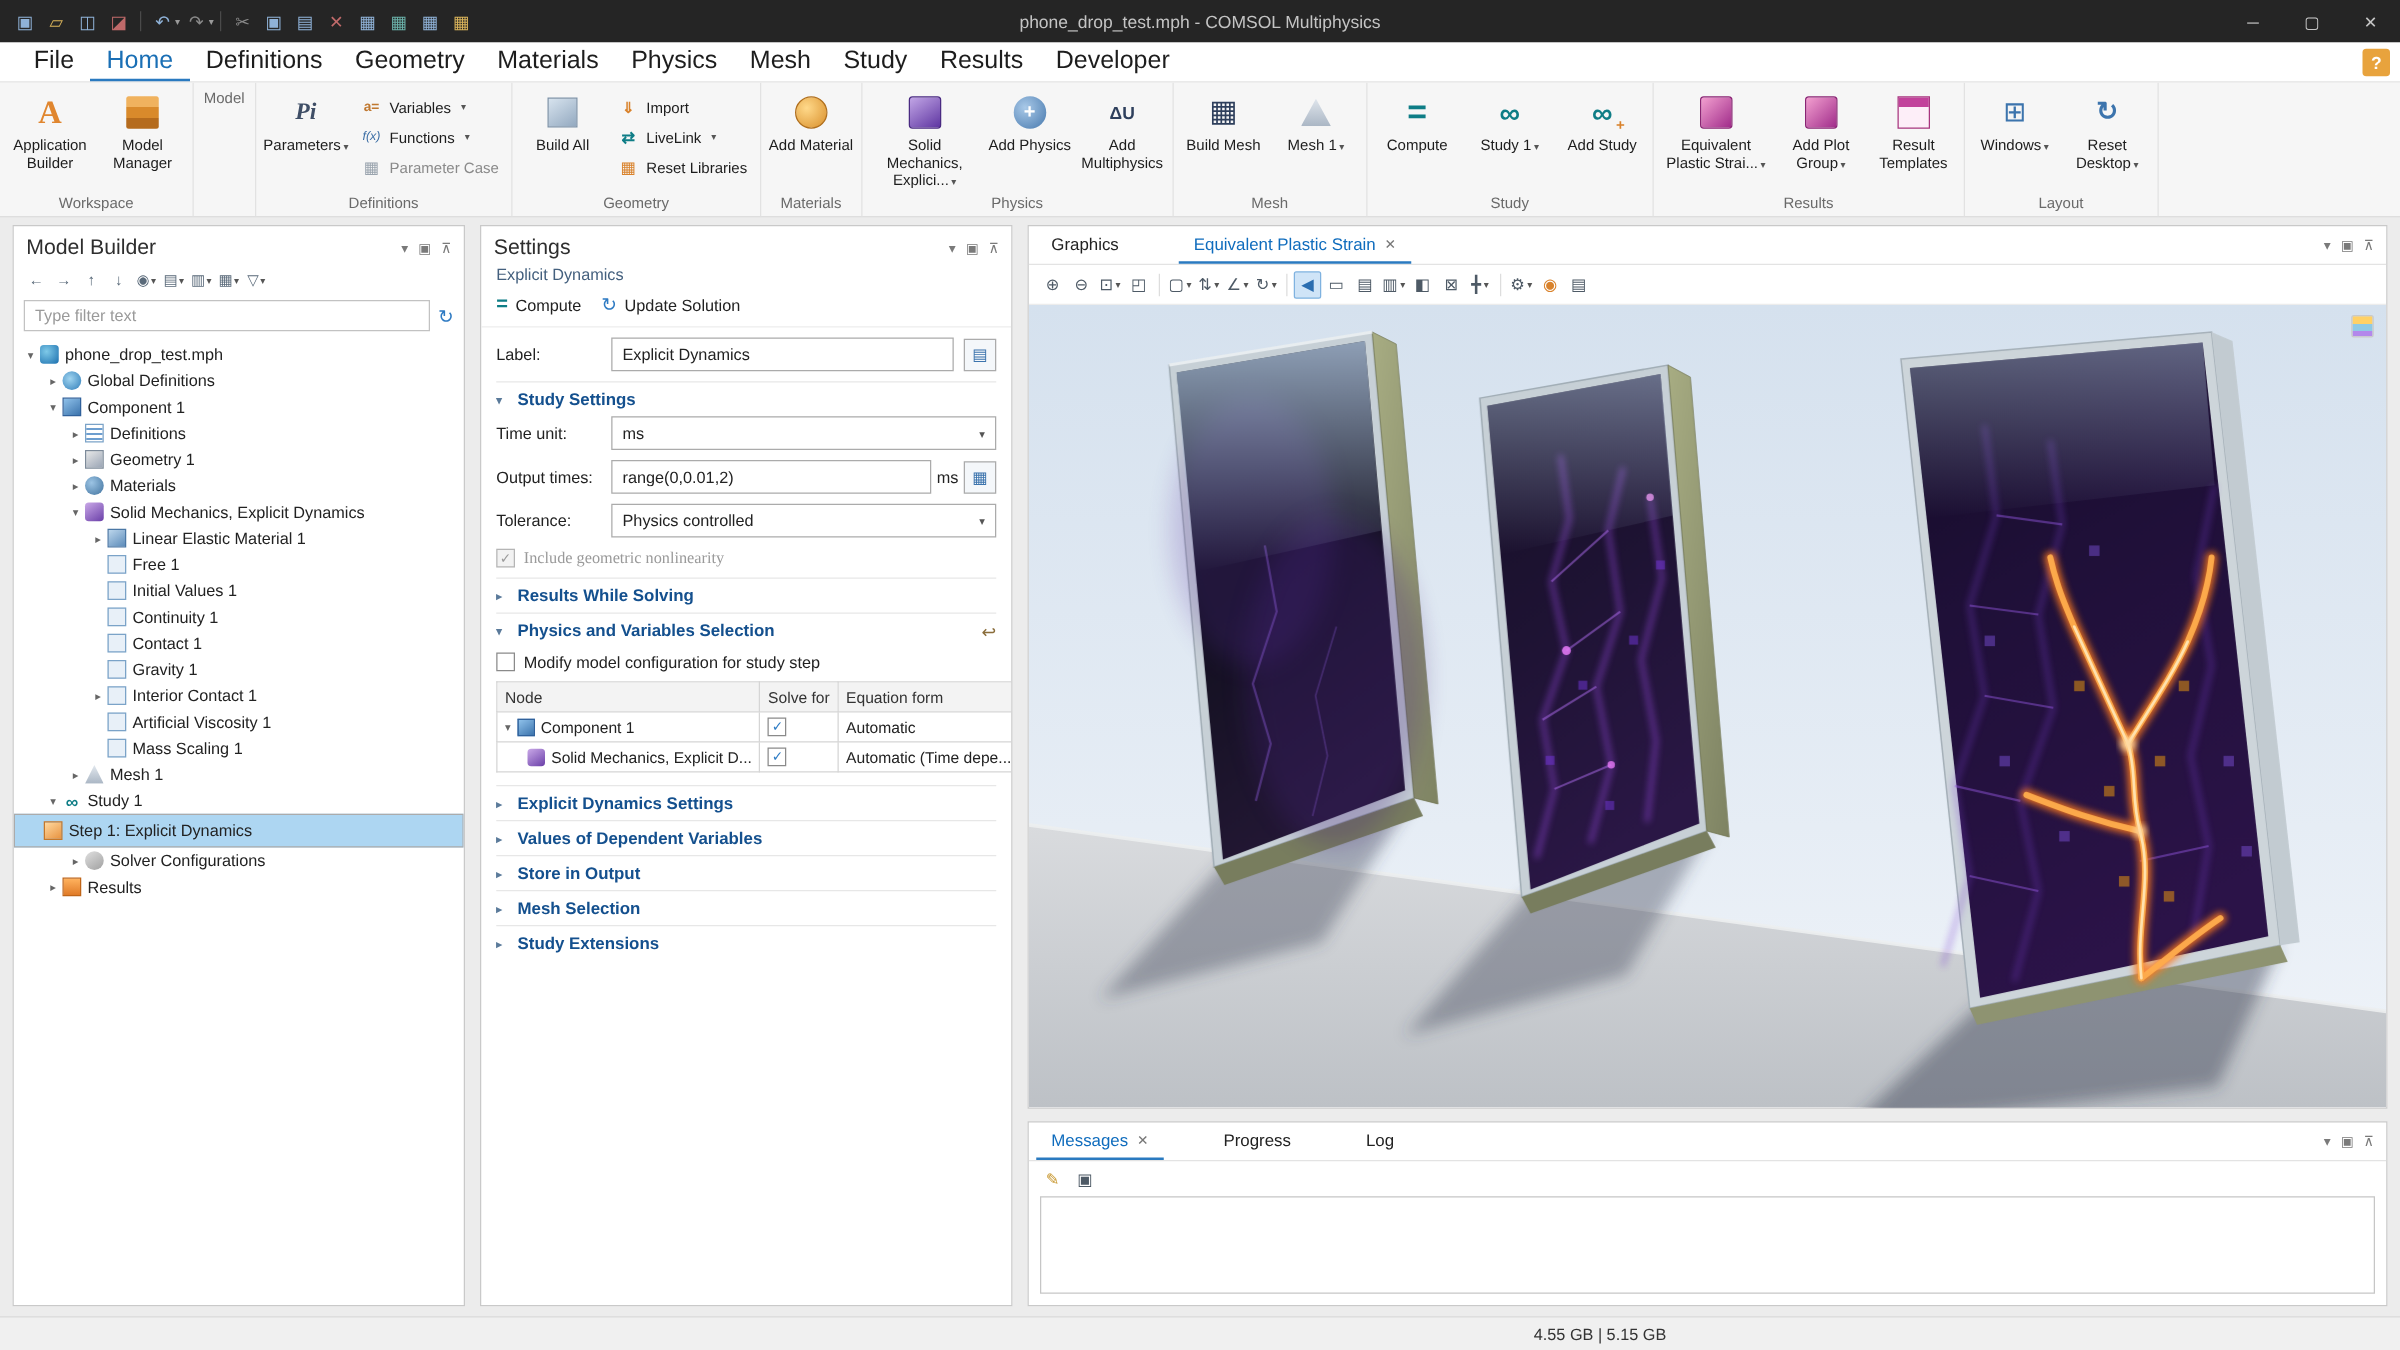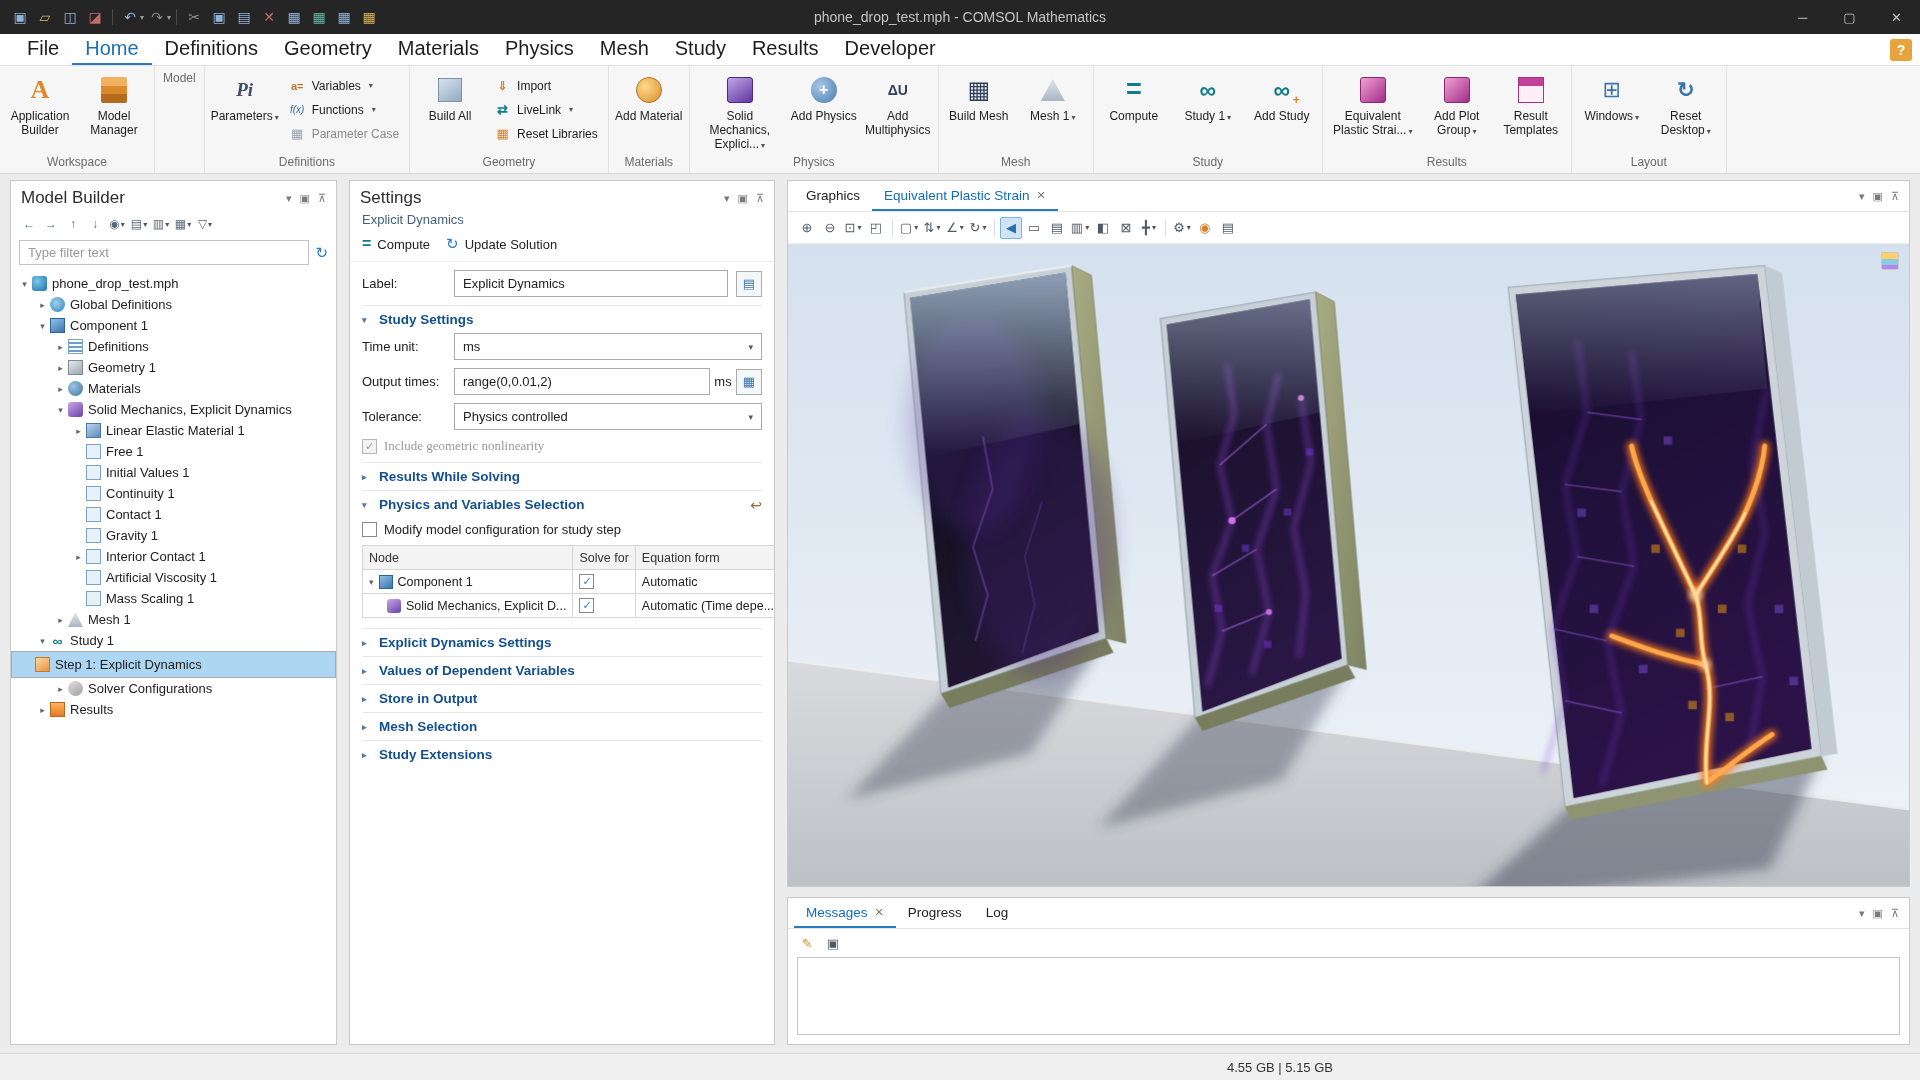"phone_drop_test.mph - COMSOL Mathematics" div.tb-title { text: Mathematics -> Multiphysics }
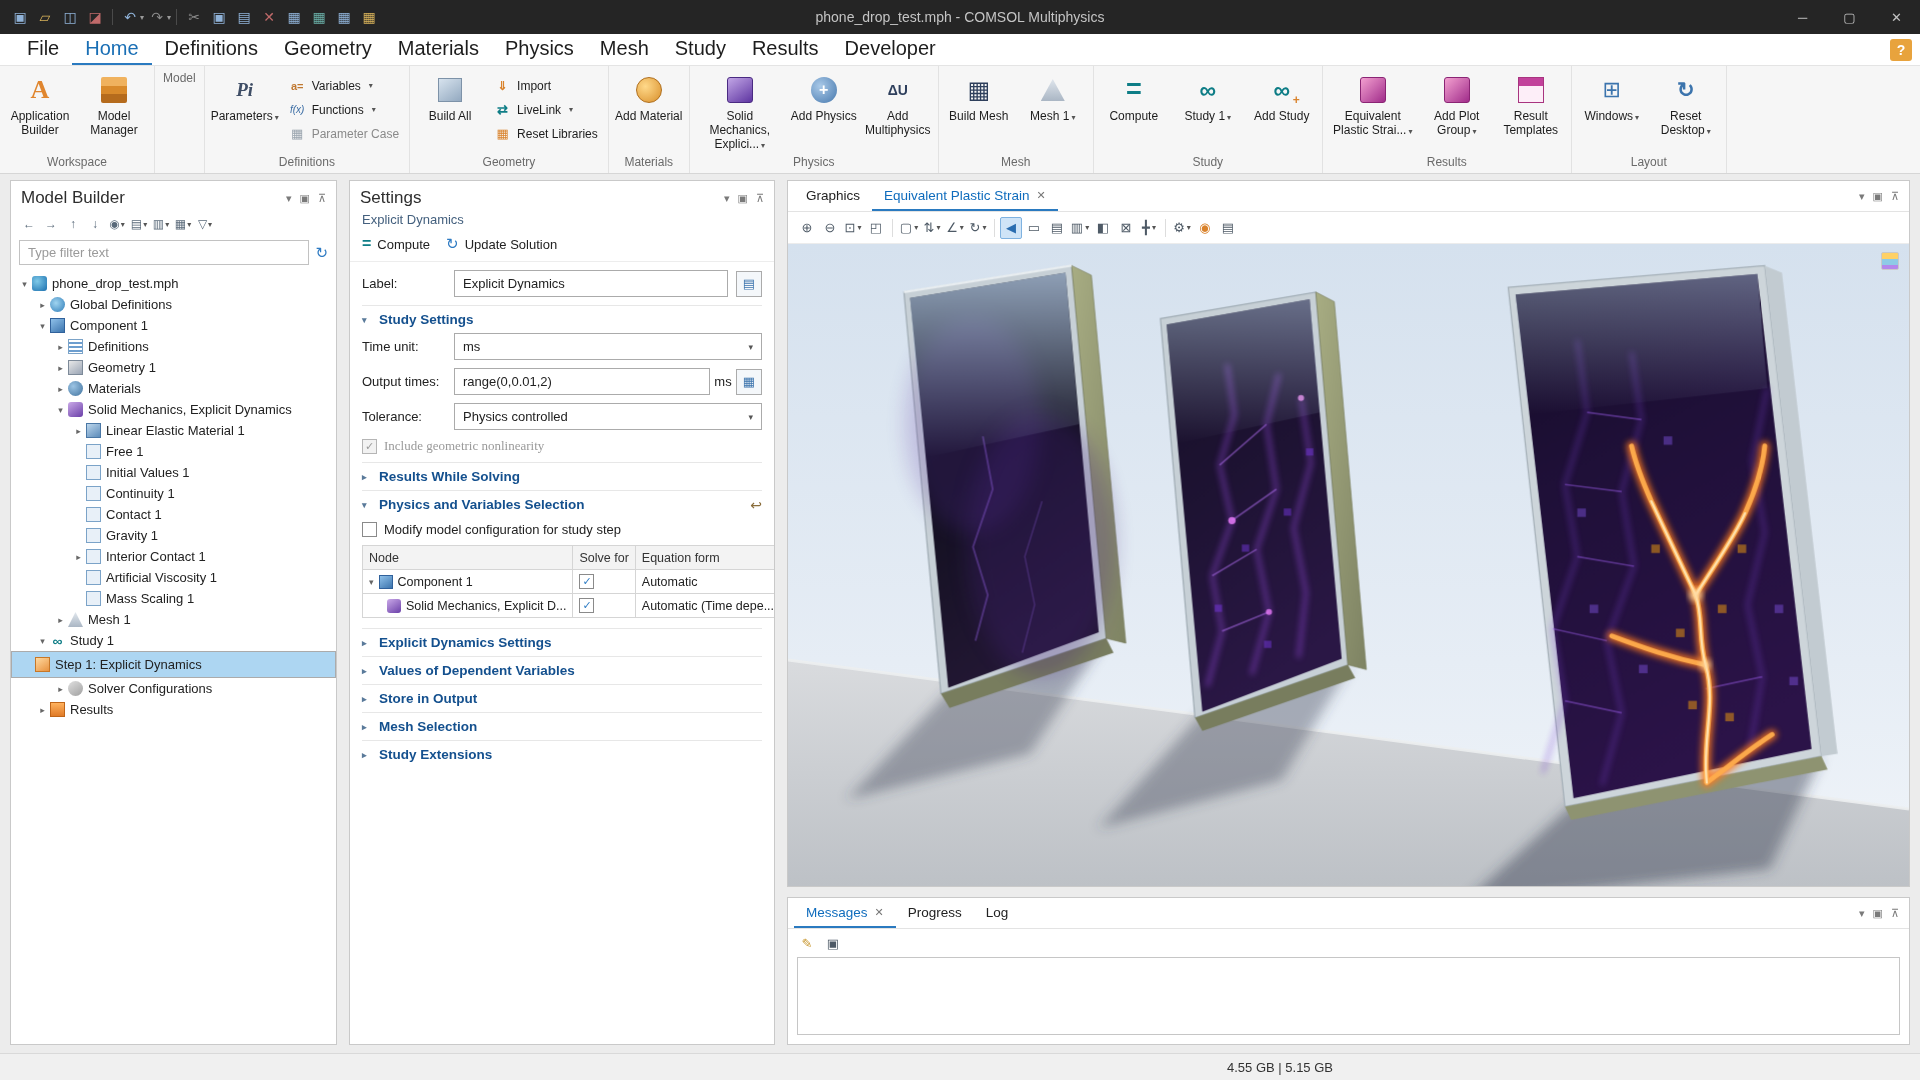"Model Builder" #mb { width: 327px -> 362px }
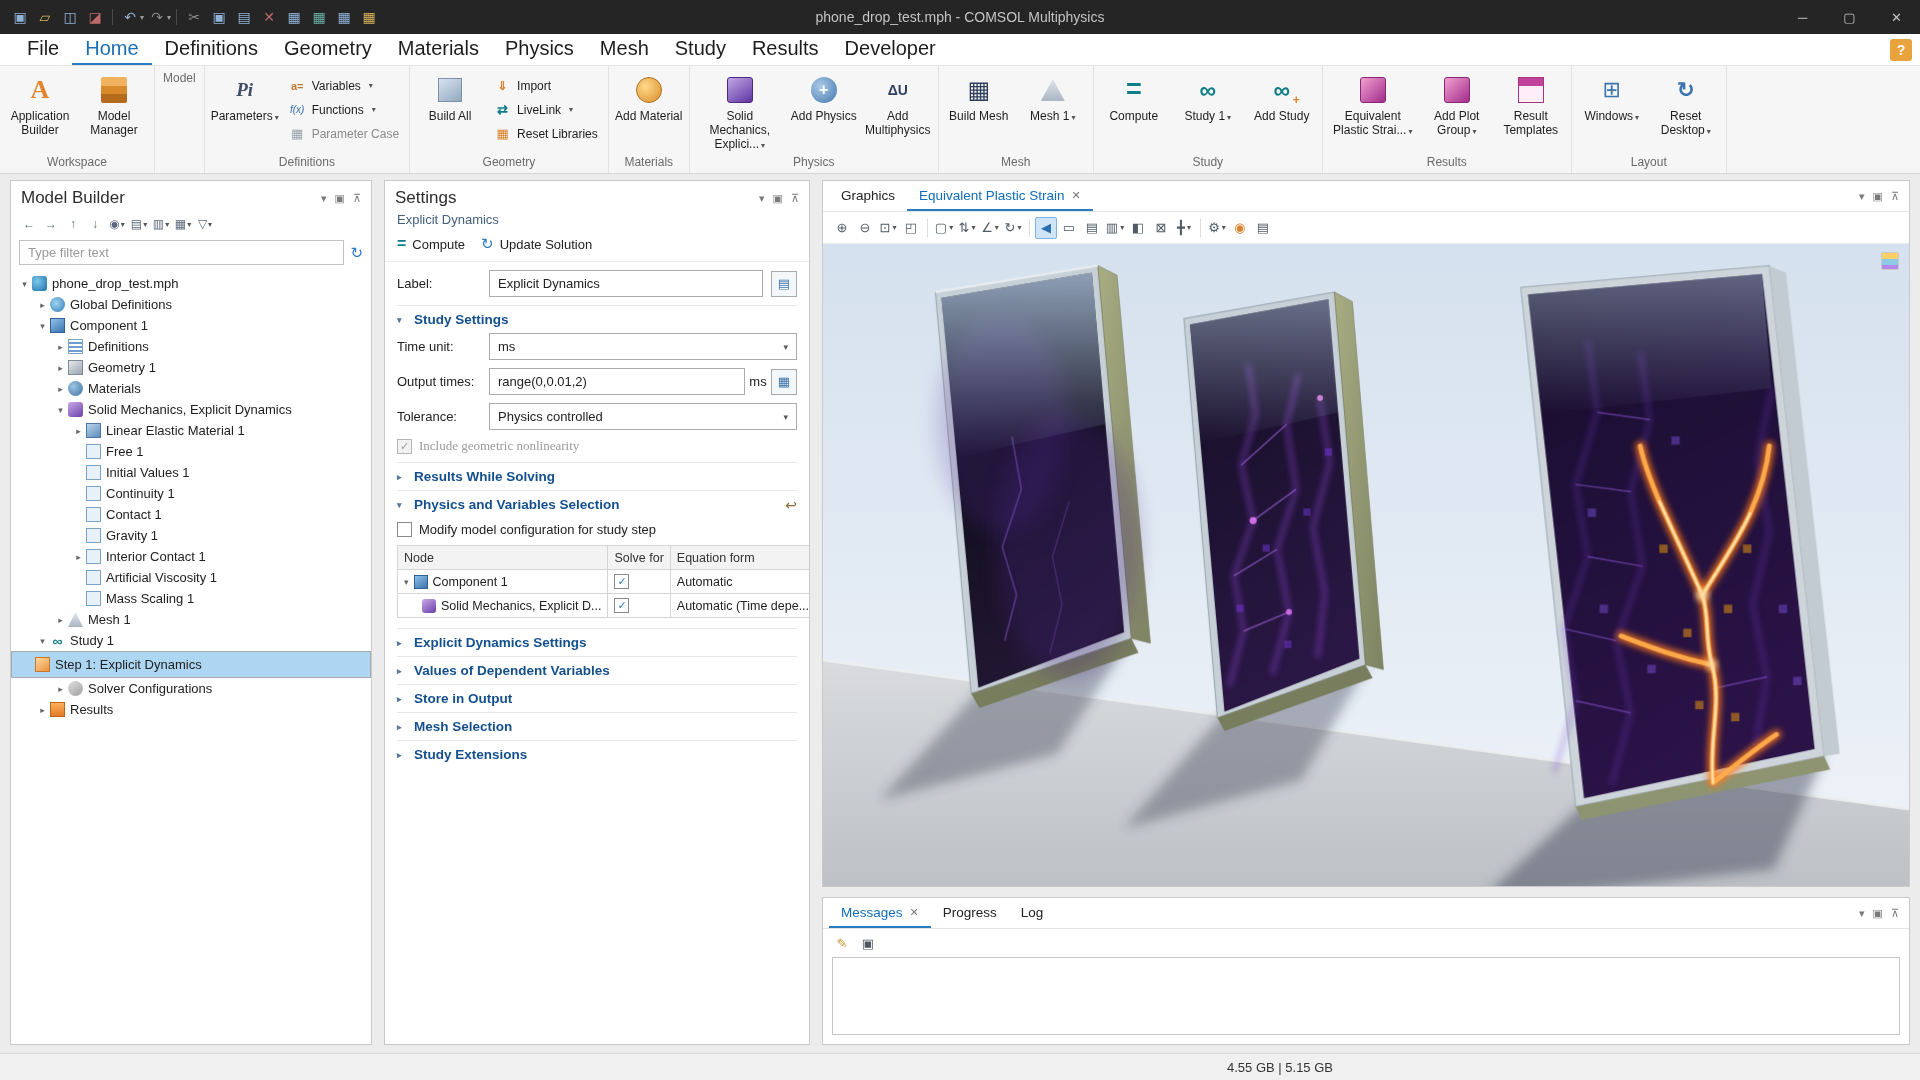"Graphics" .tabbar { gap: none -> 36px }
